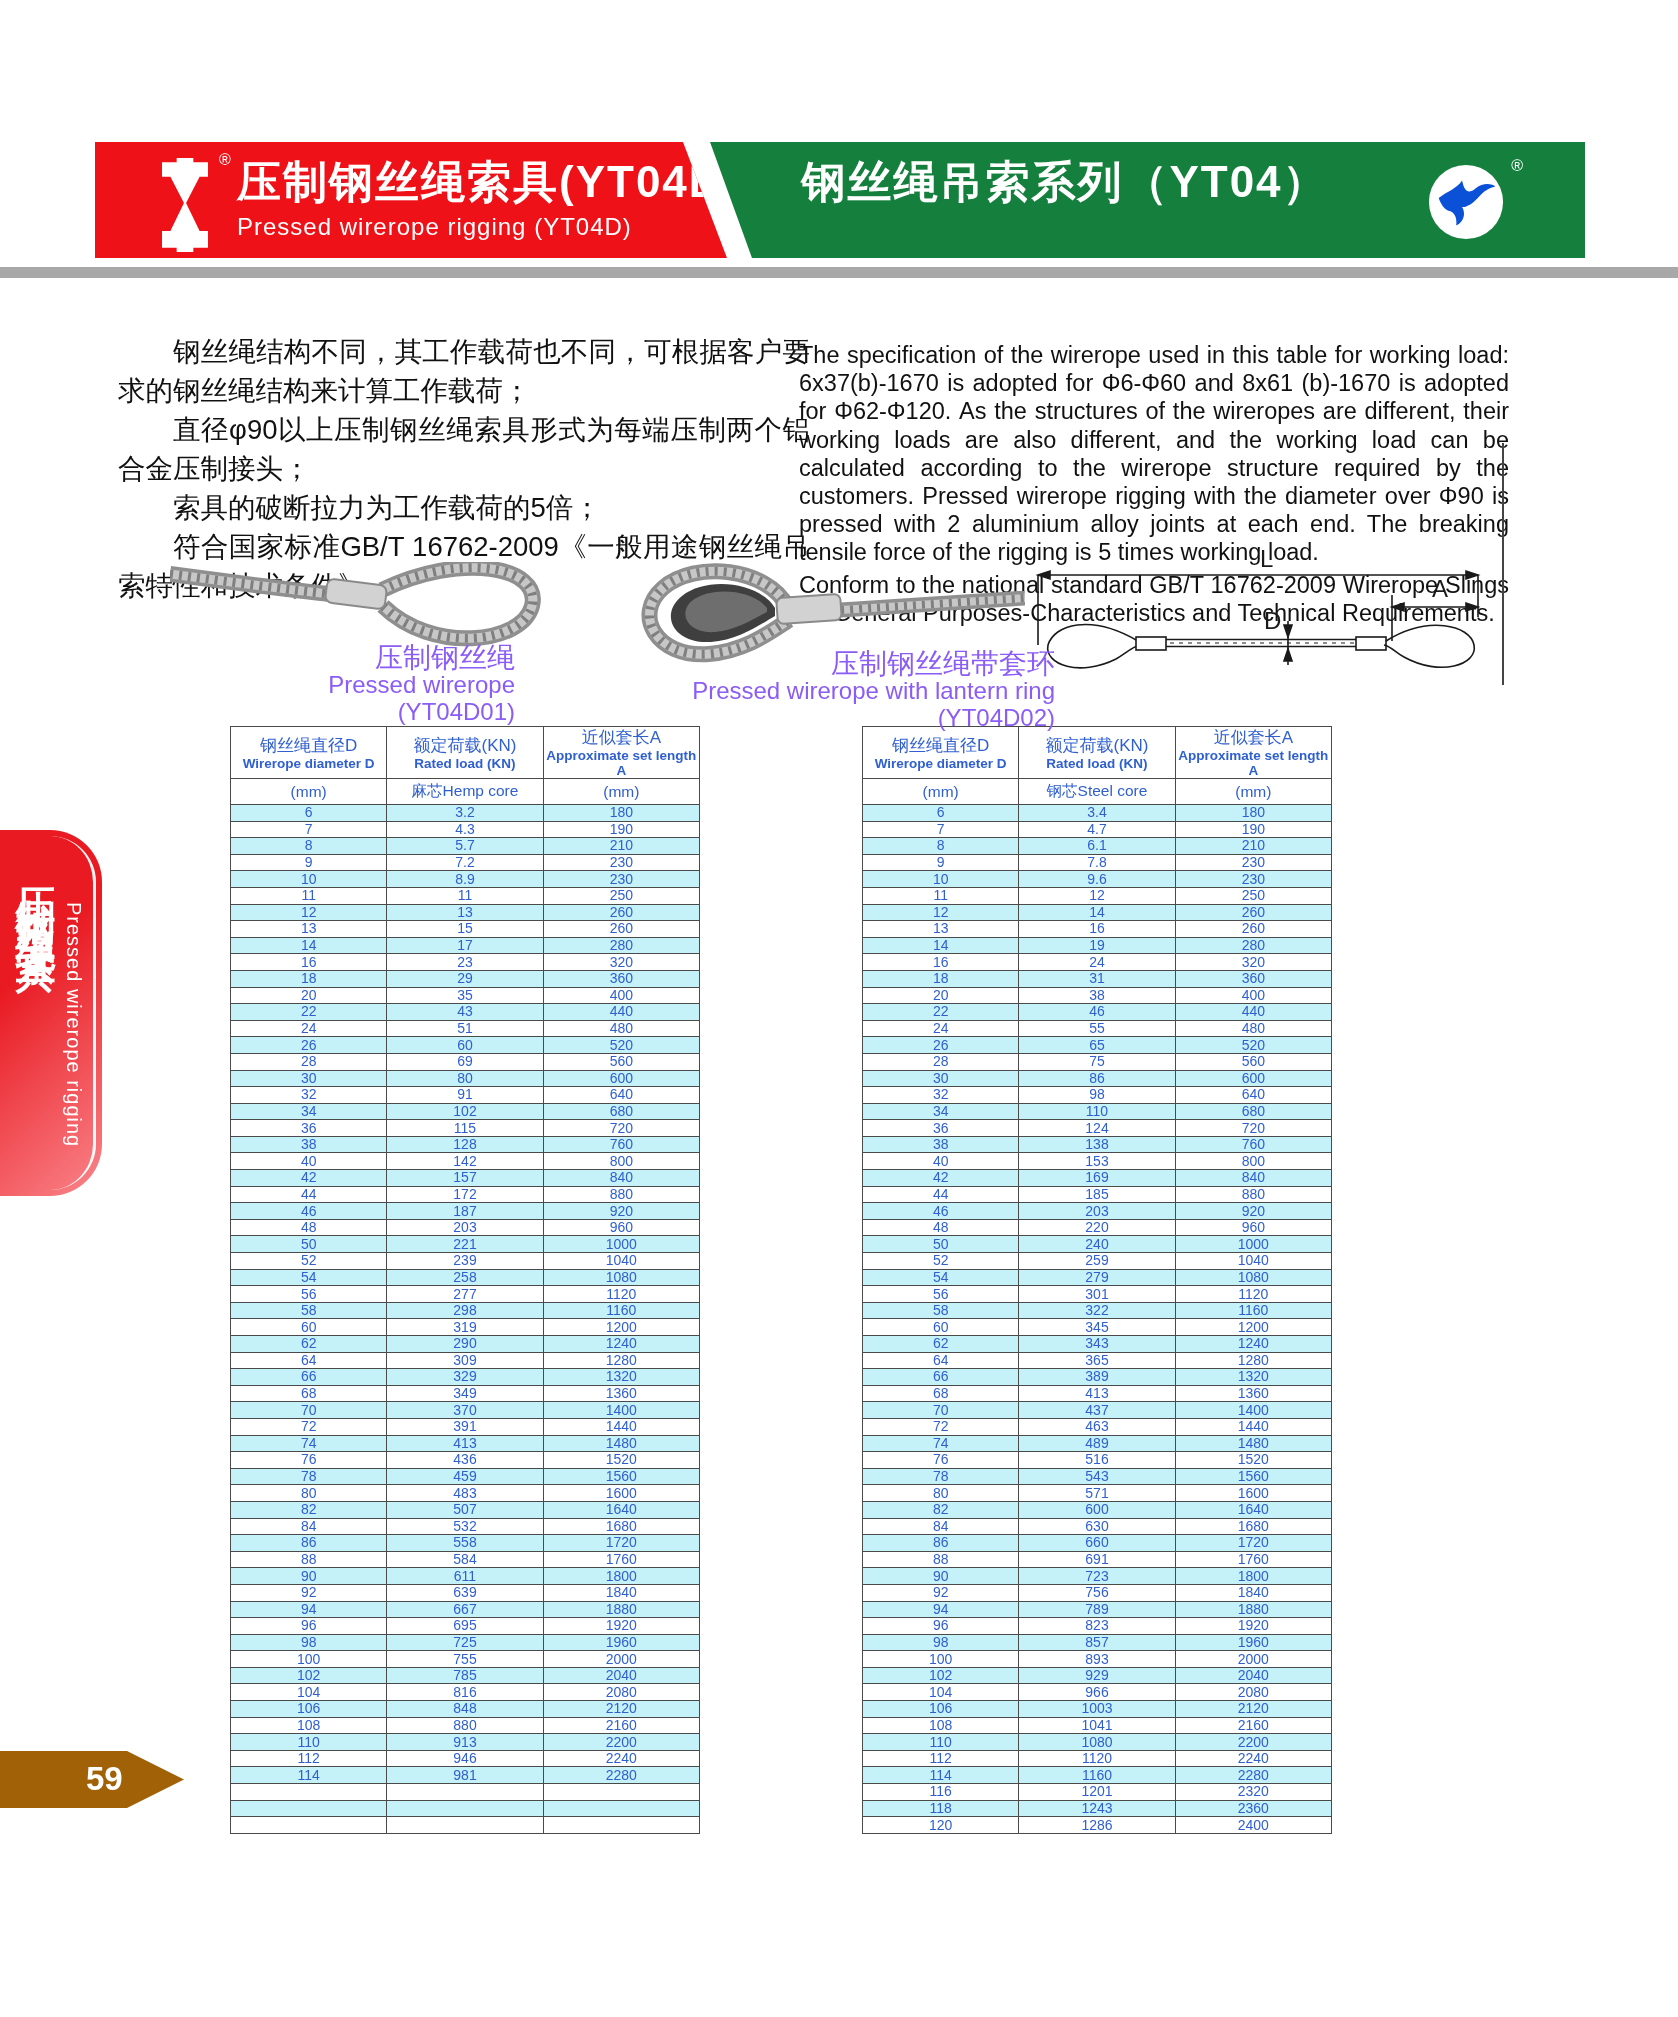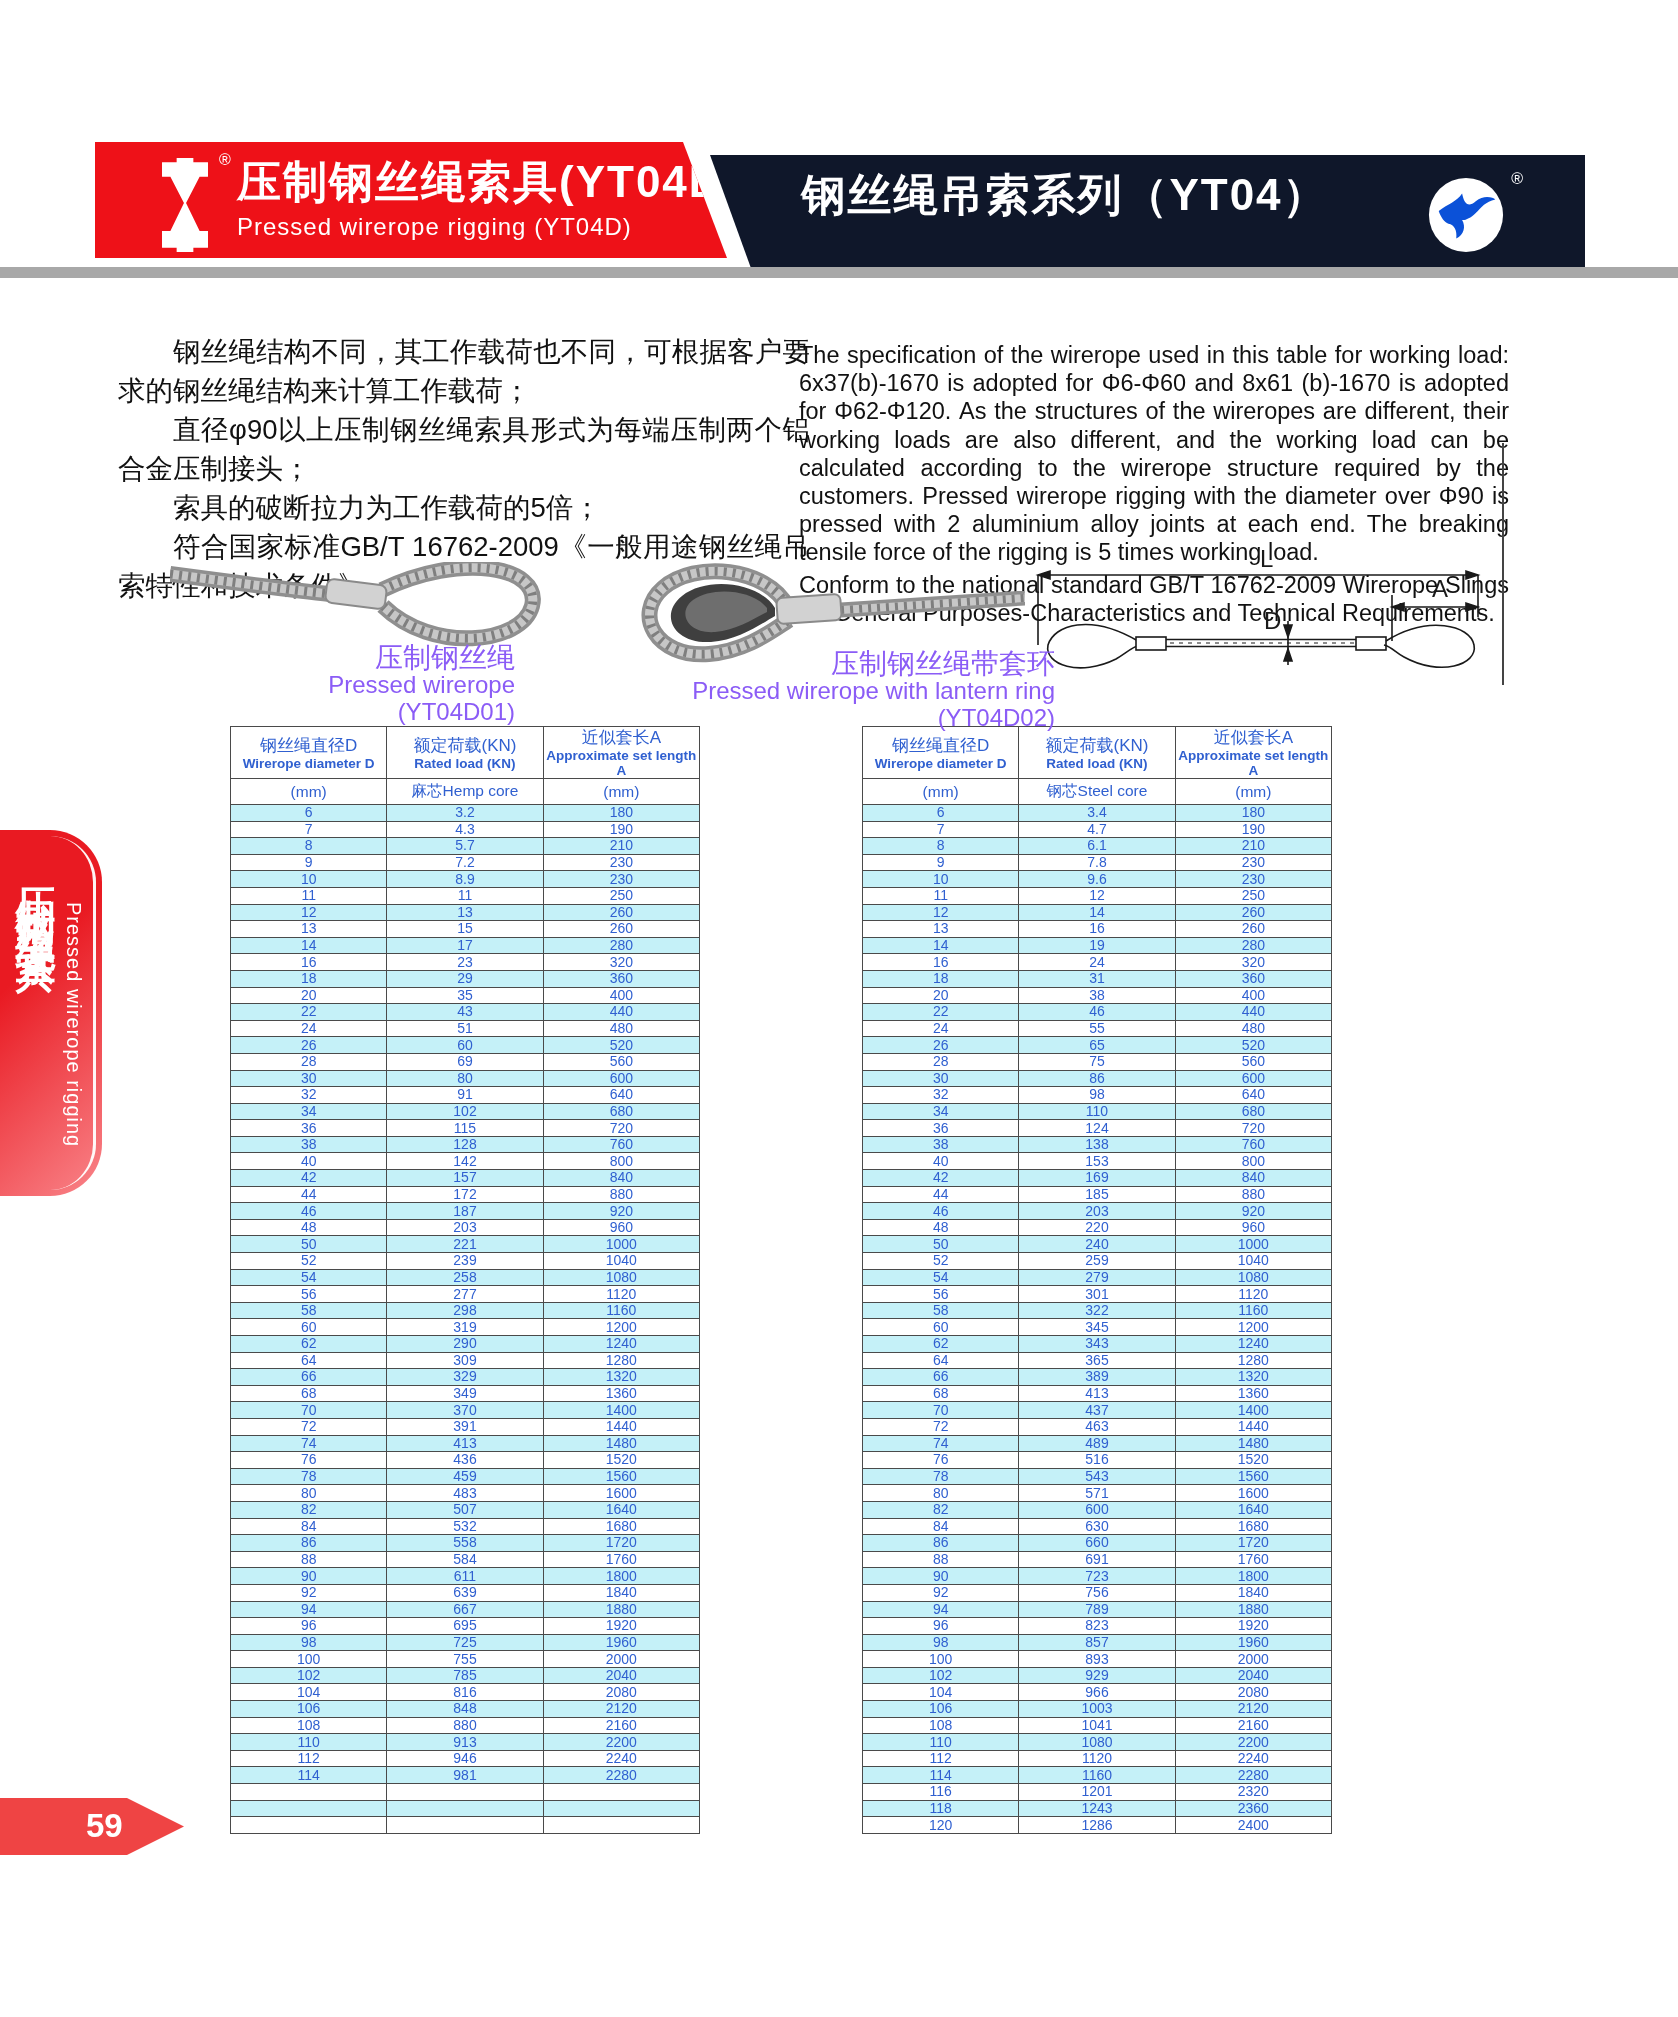"钢丝绳吊索系列（YT04）" .banner-blue { background: #0f172a -> #15803d; top: 155px -> 142px }
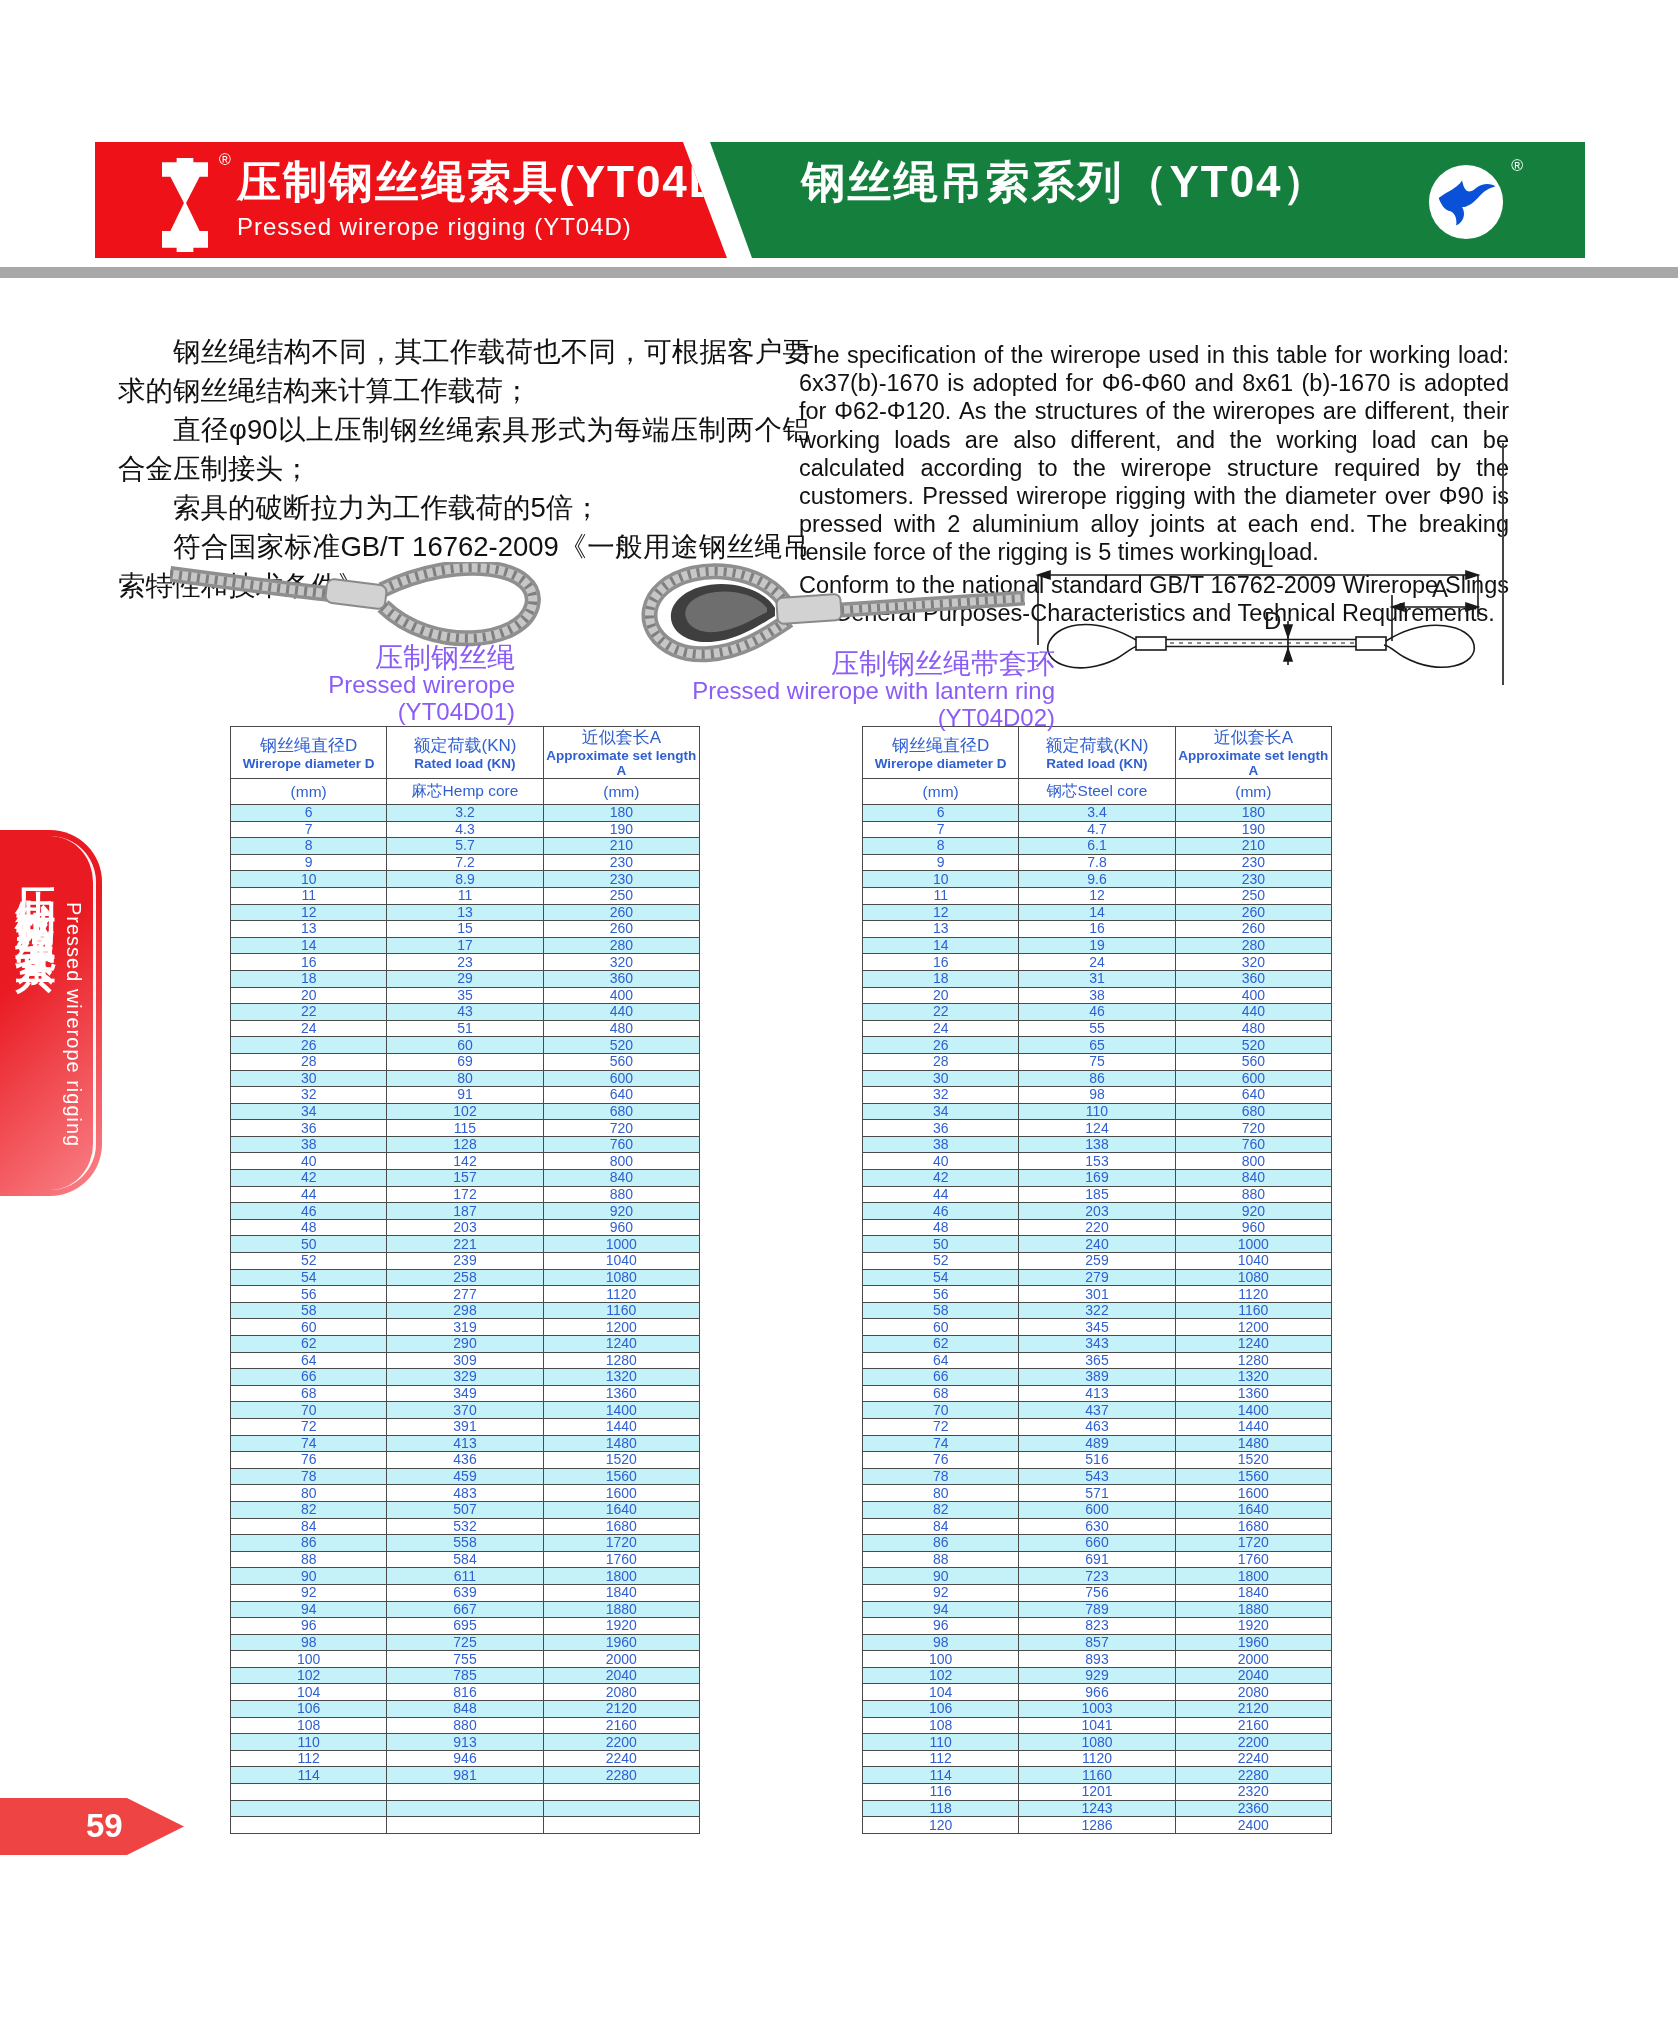"59" .page-arrow { background: #ef4444 -> #a16207; top: 1798px -> 1751px }
